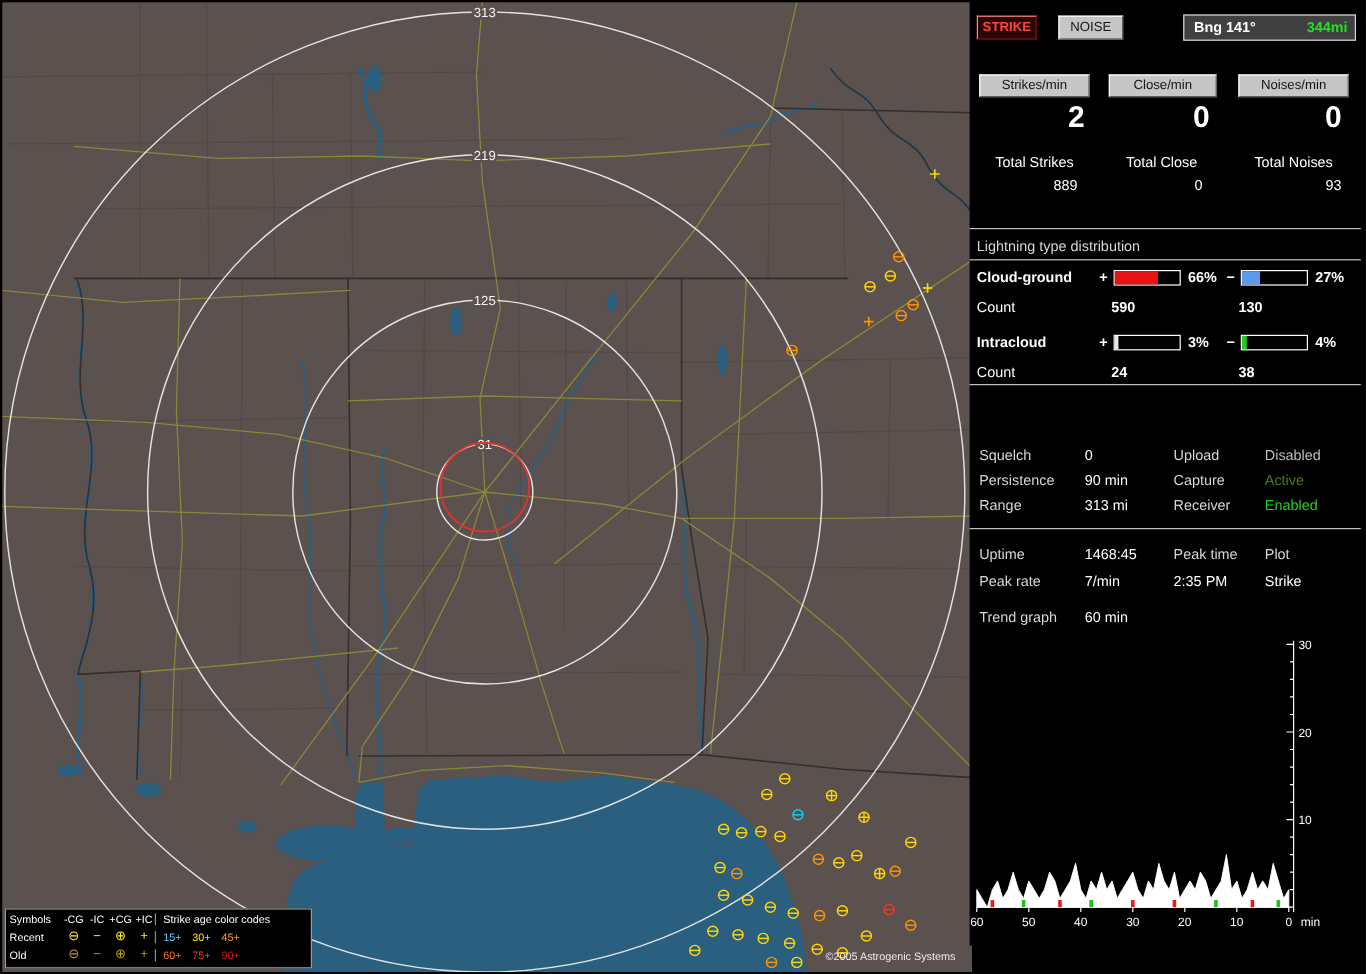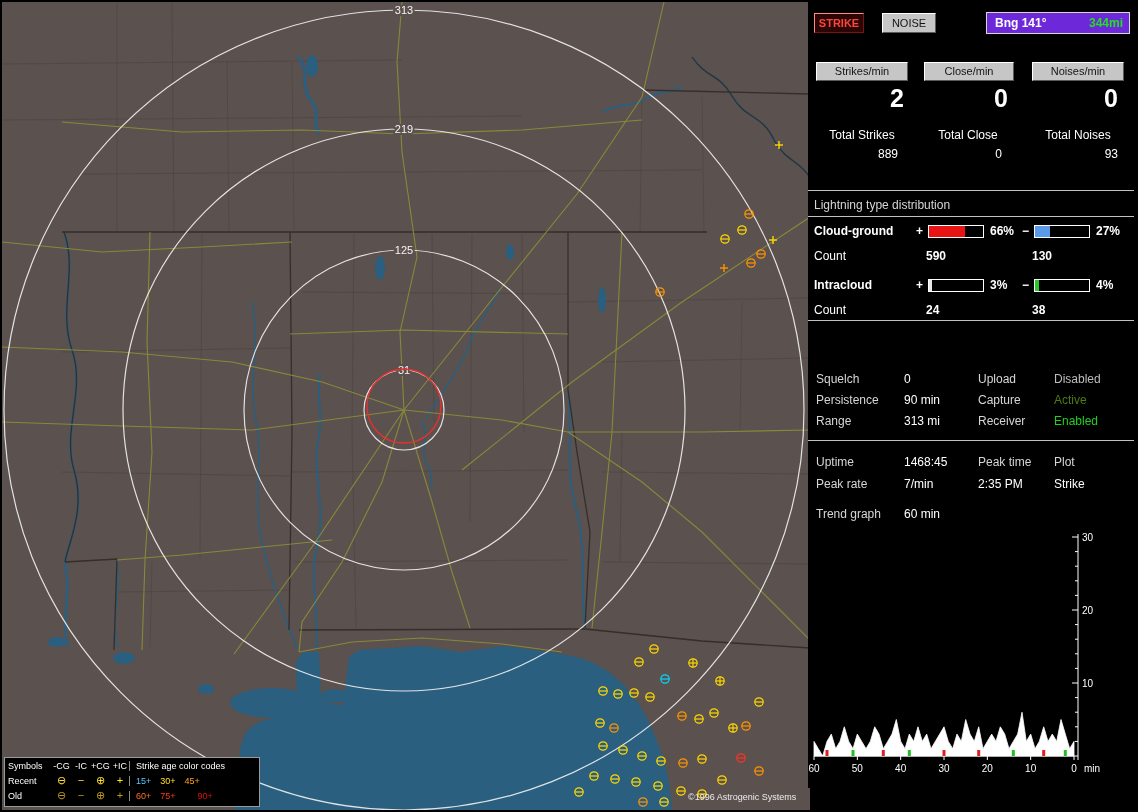"Bng 141°" .bng { background: #6d28d9 -> #404040 }
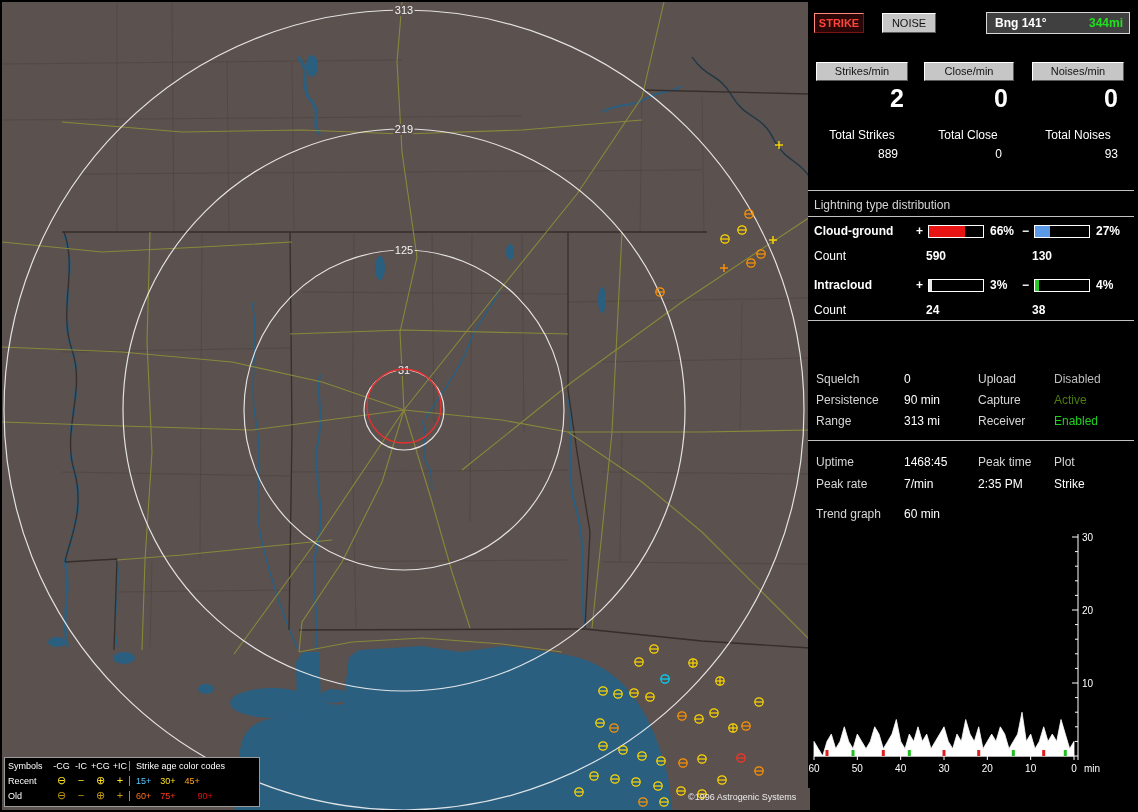"90+" span { margin-left: 13px -> none }
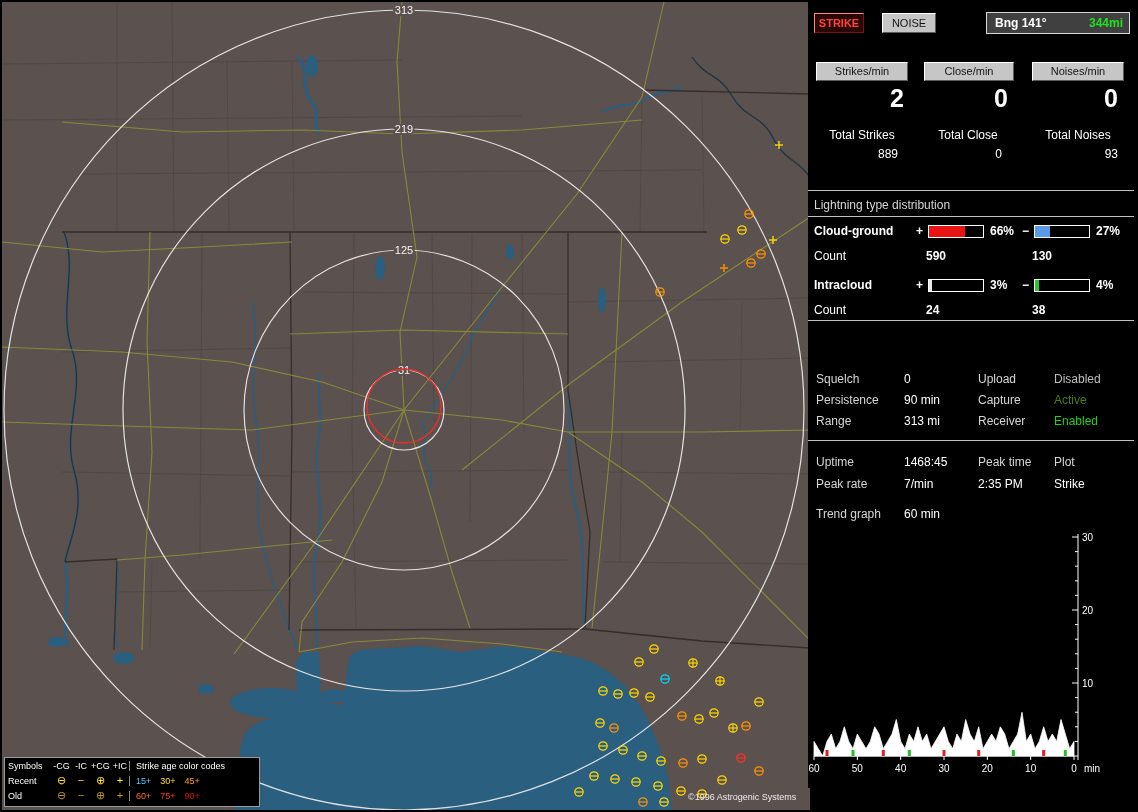"©1996 Astrogenic Systems" div { text: 1996 -> 2005 }
